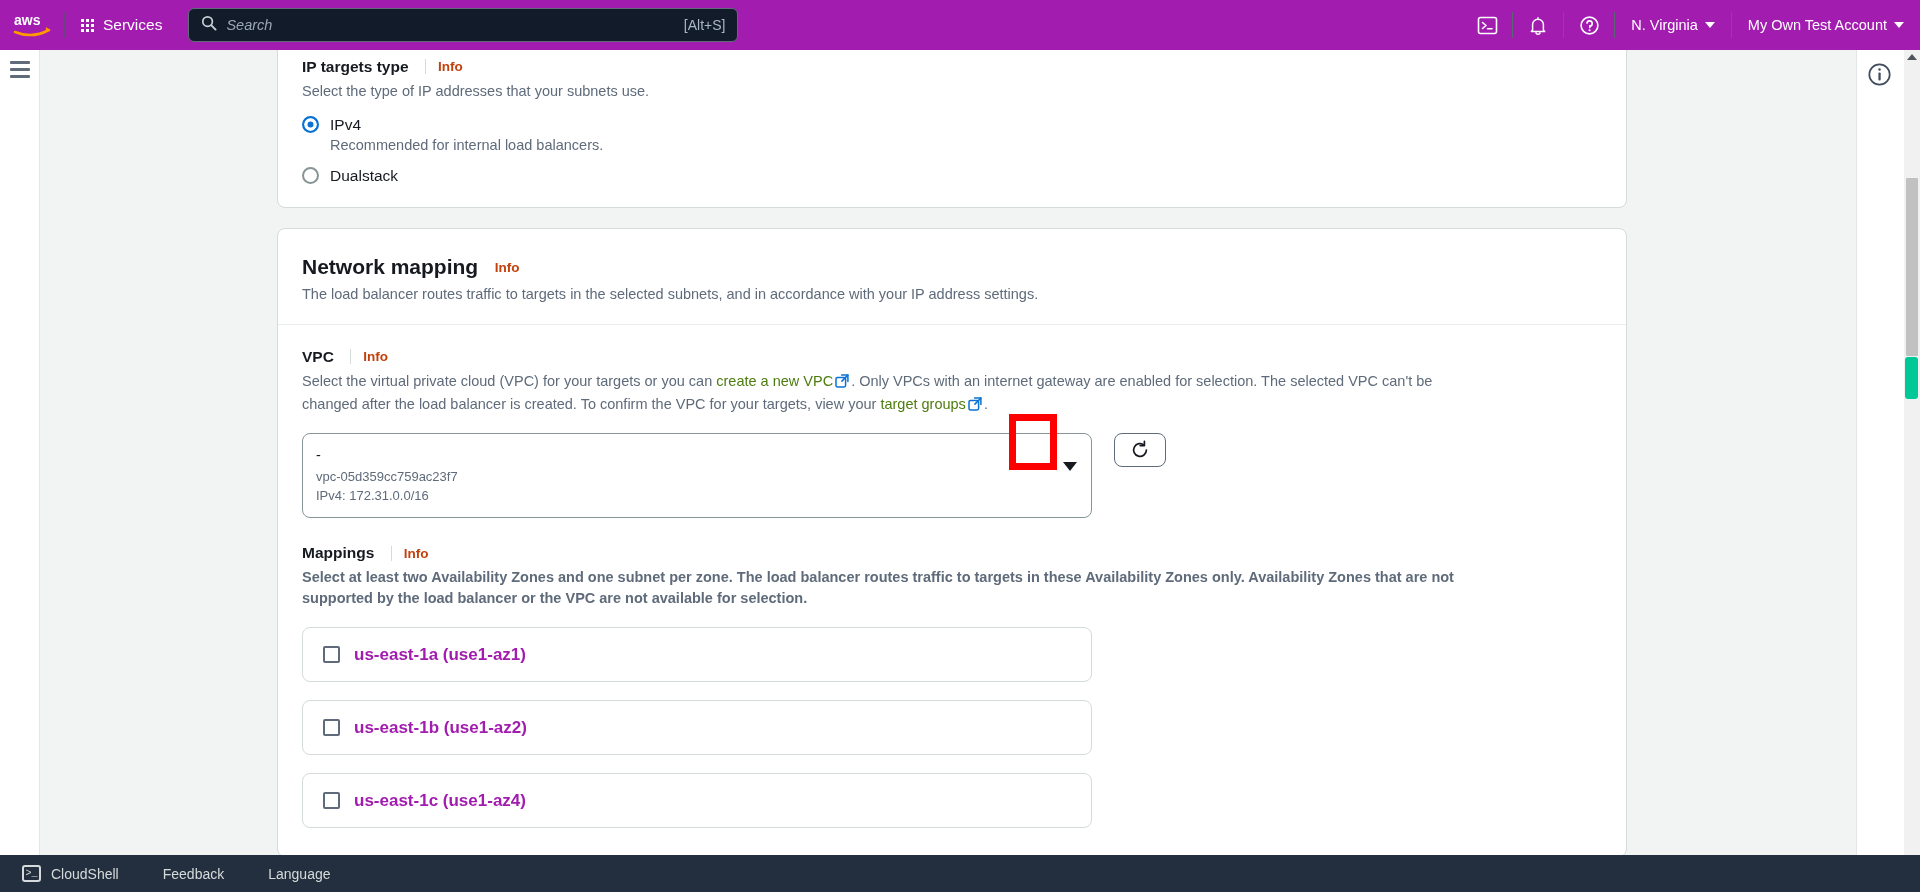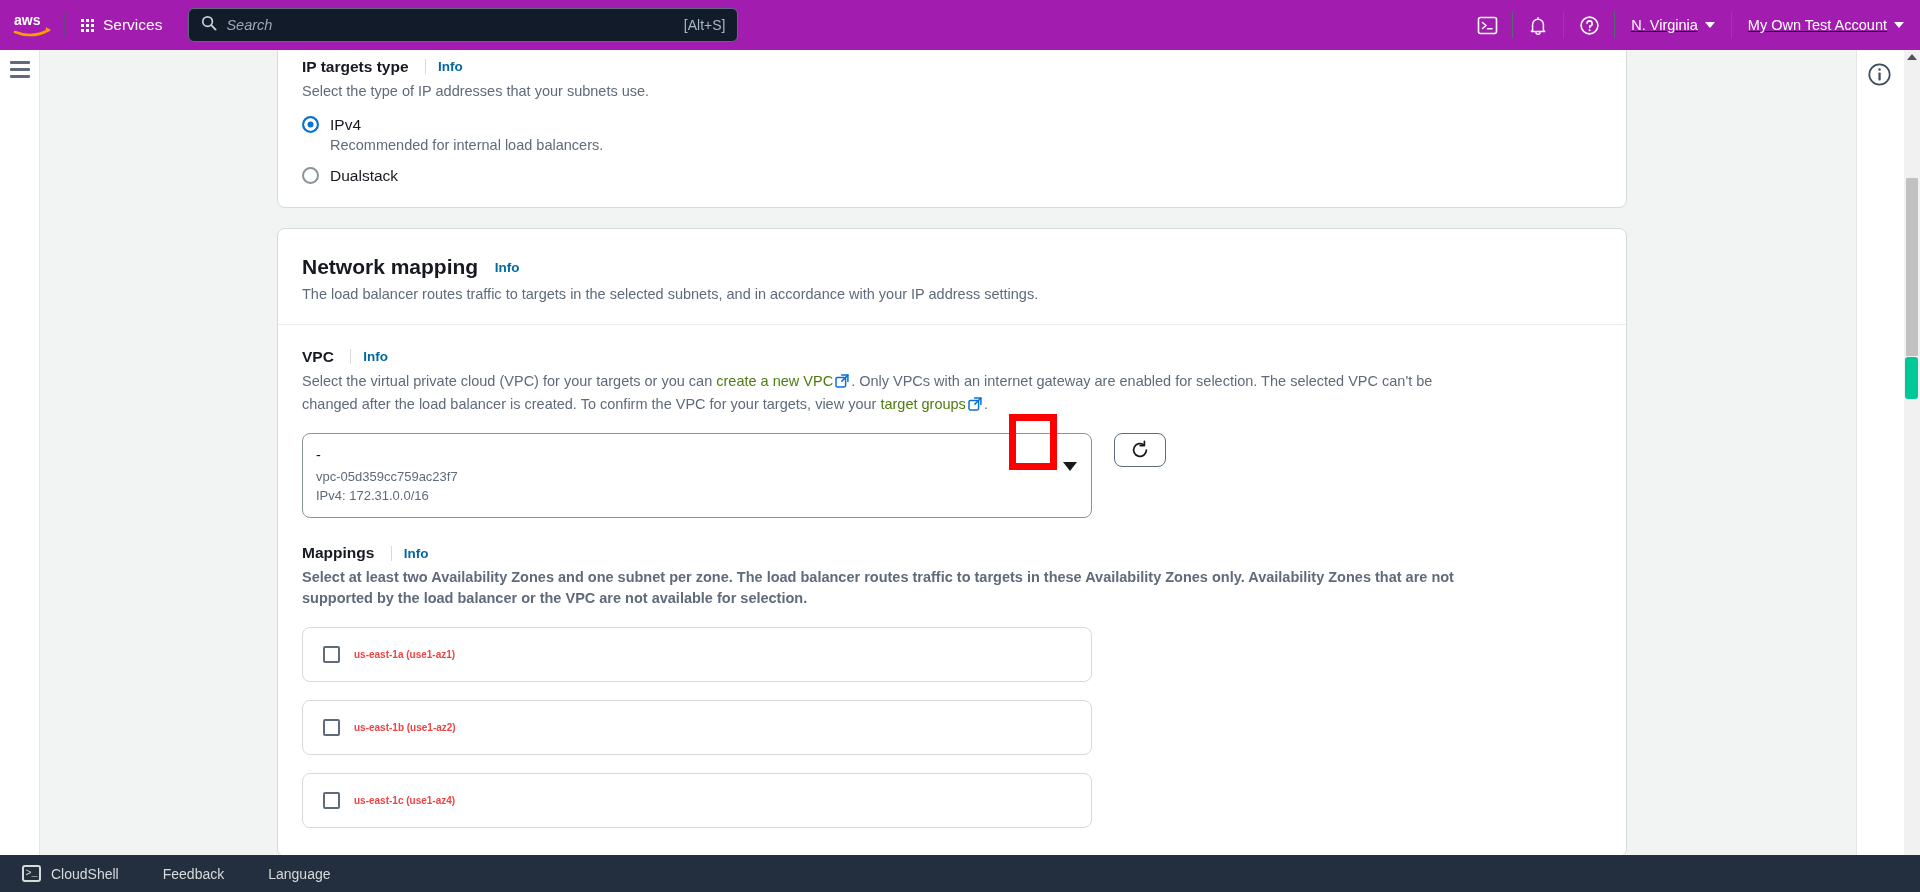"N. Virginia" .nav-right { text-decoration: underline -> none }
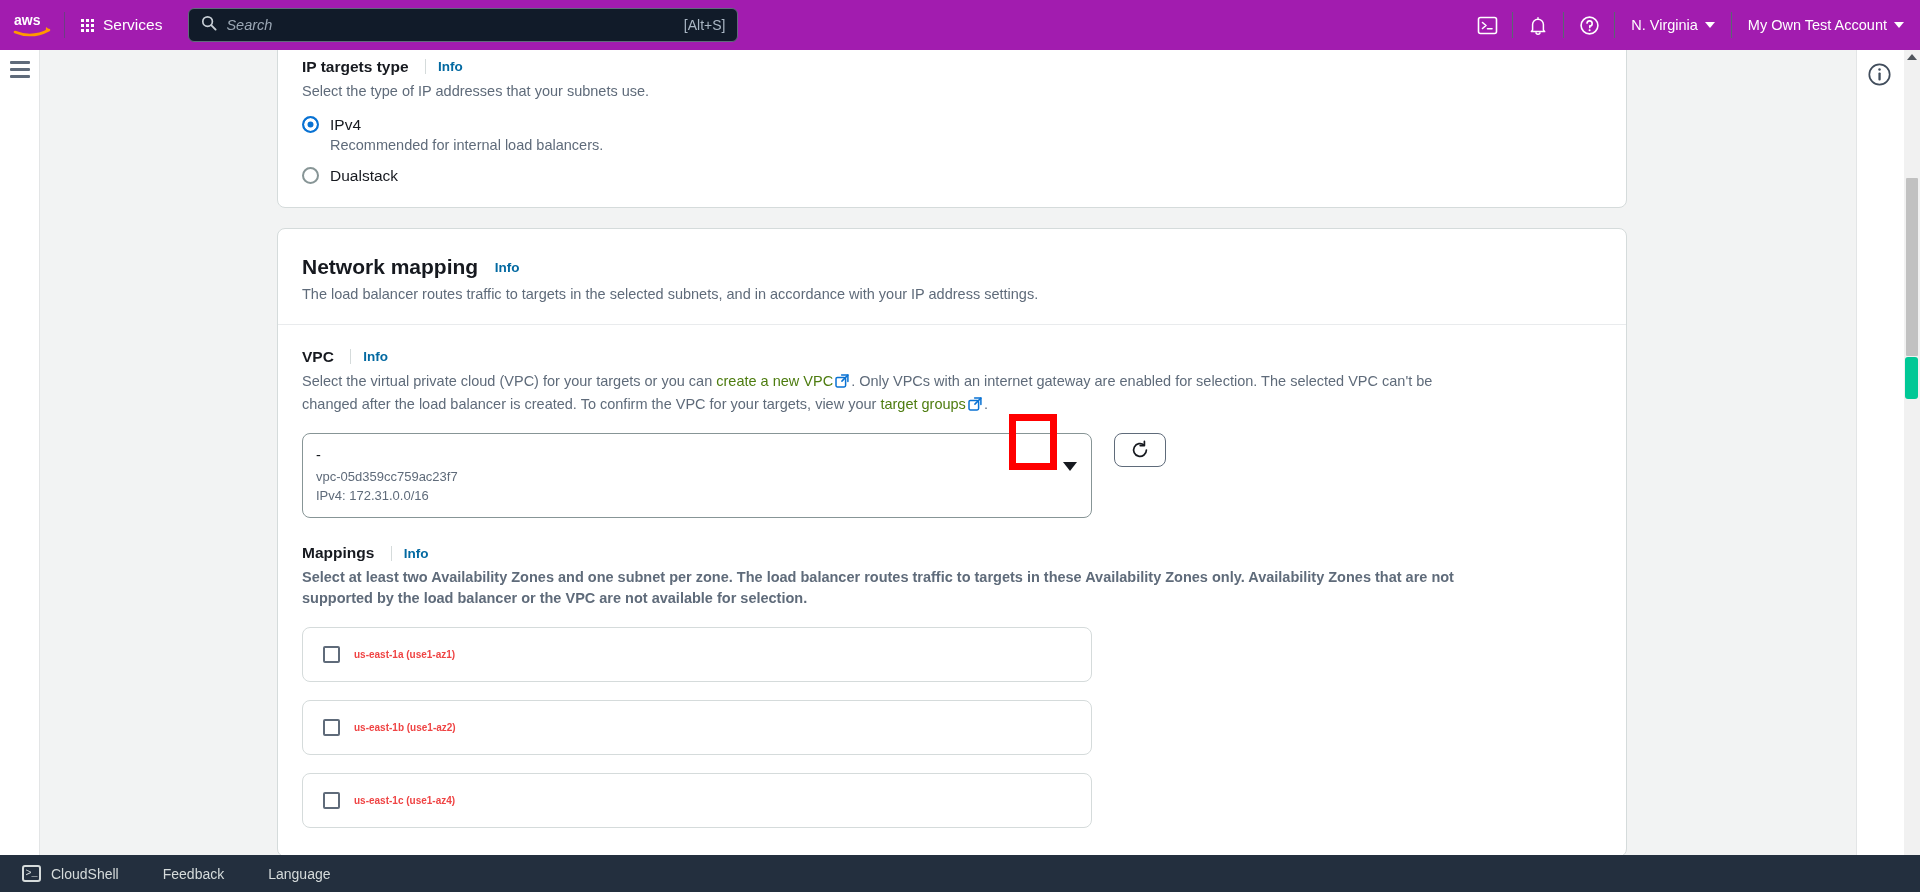"Info" .info-link { color: #0369a1 -> #c2410c }
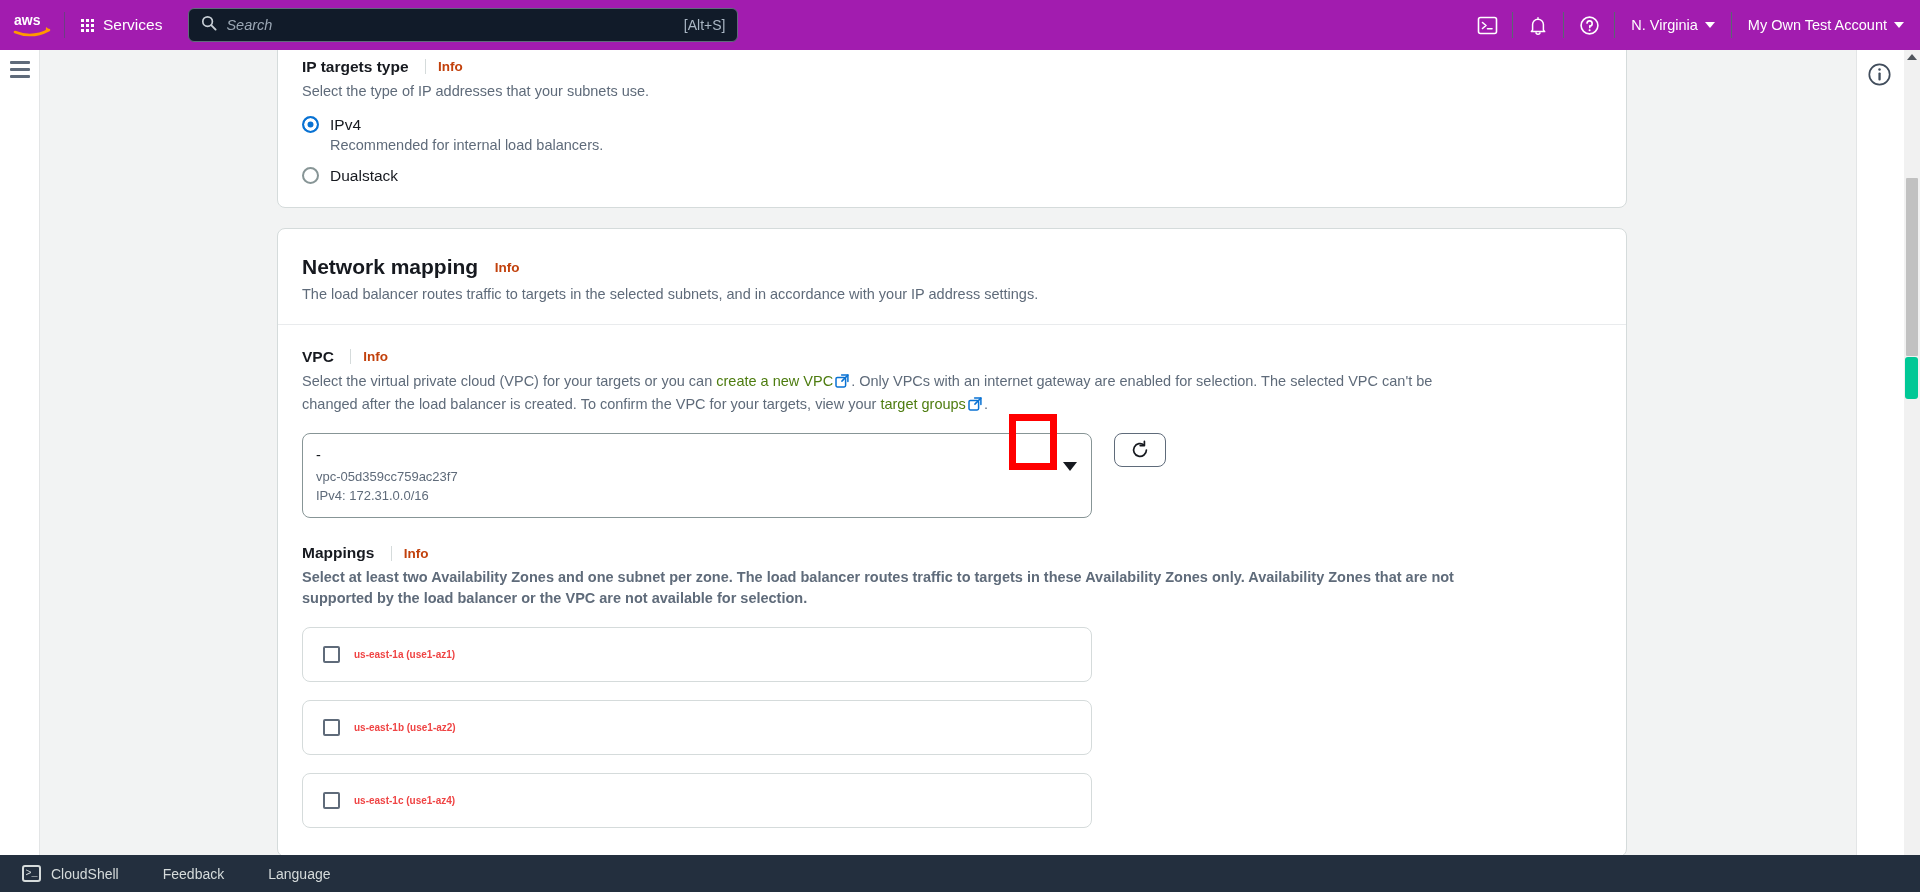"us-east-1a (use1-az1)" .az-label { color: #ef4444 -> #a21caf; font-size: 10px -> 17px }
